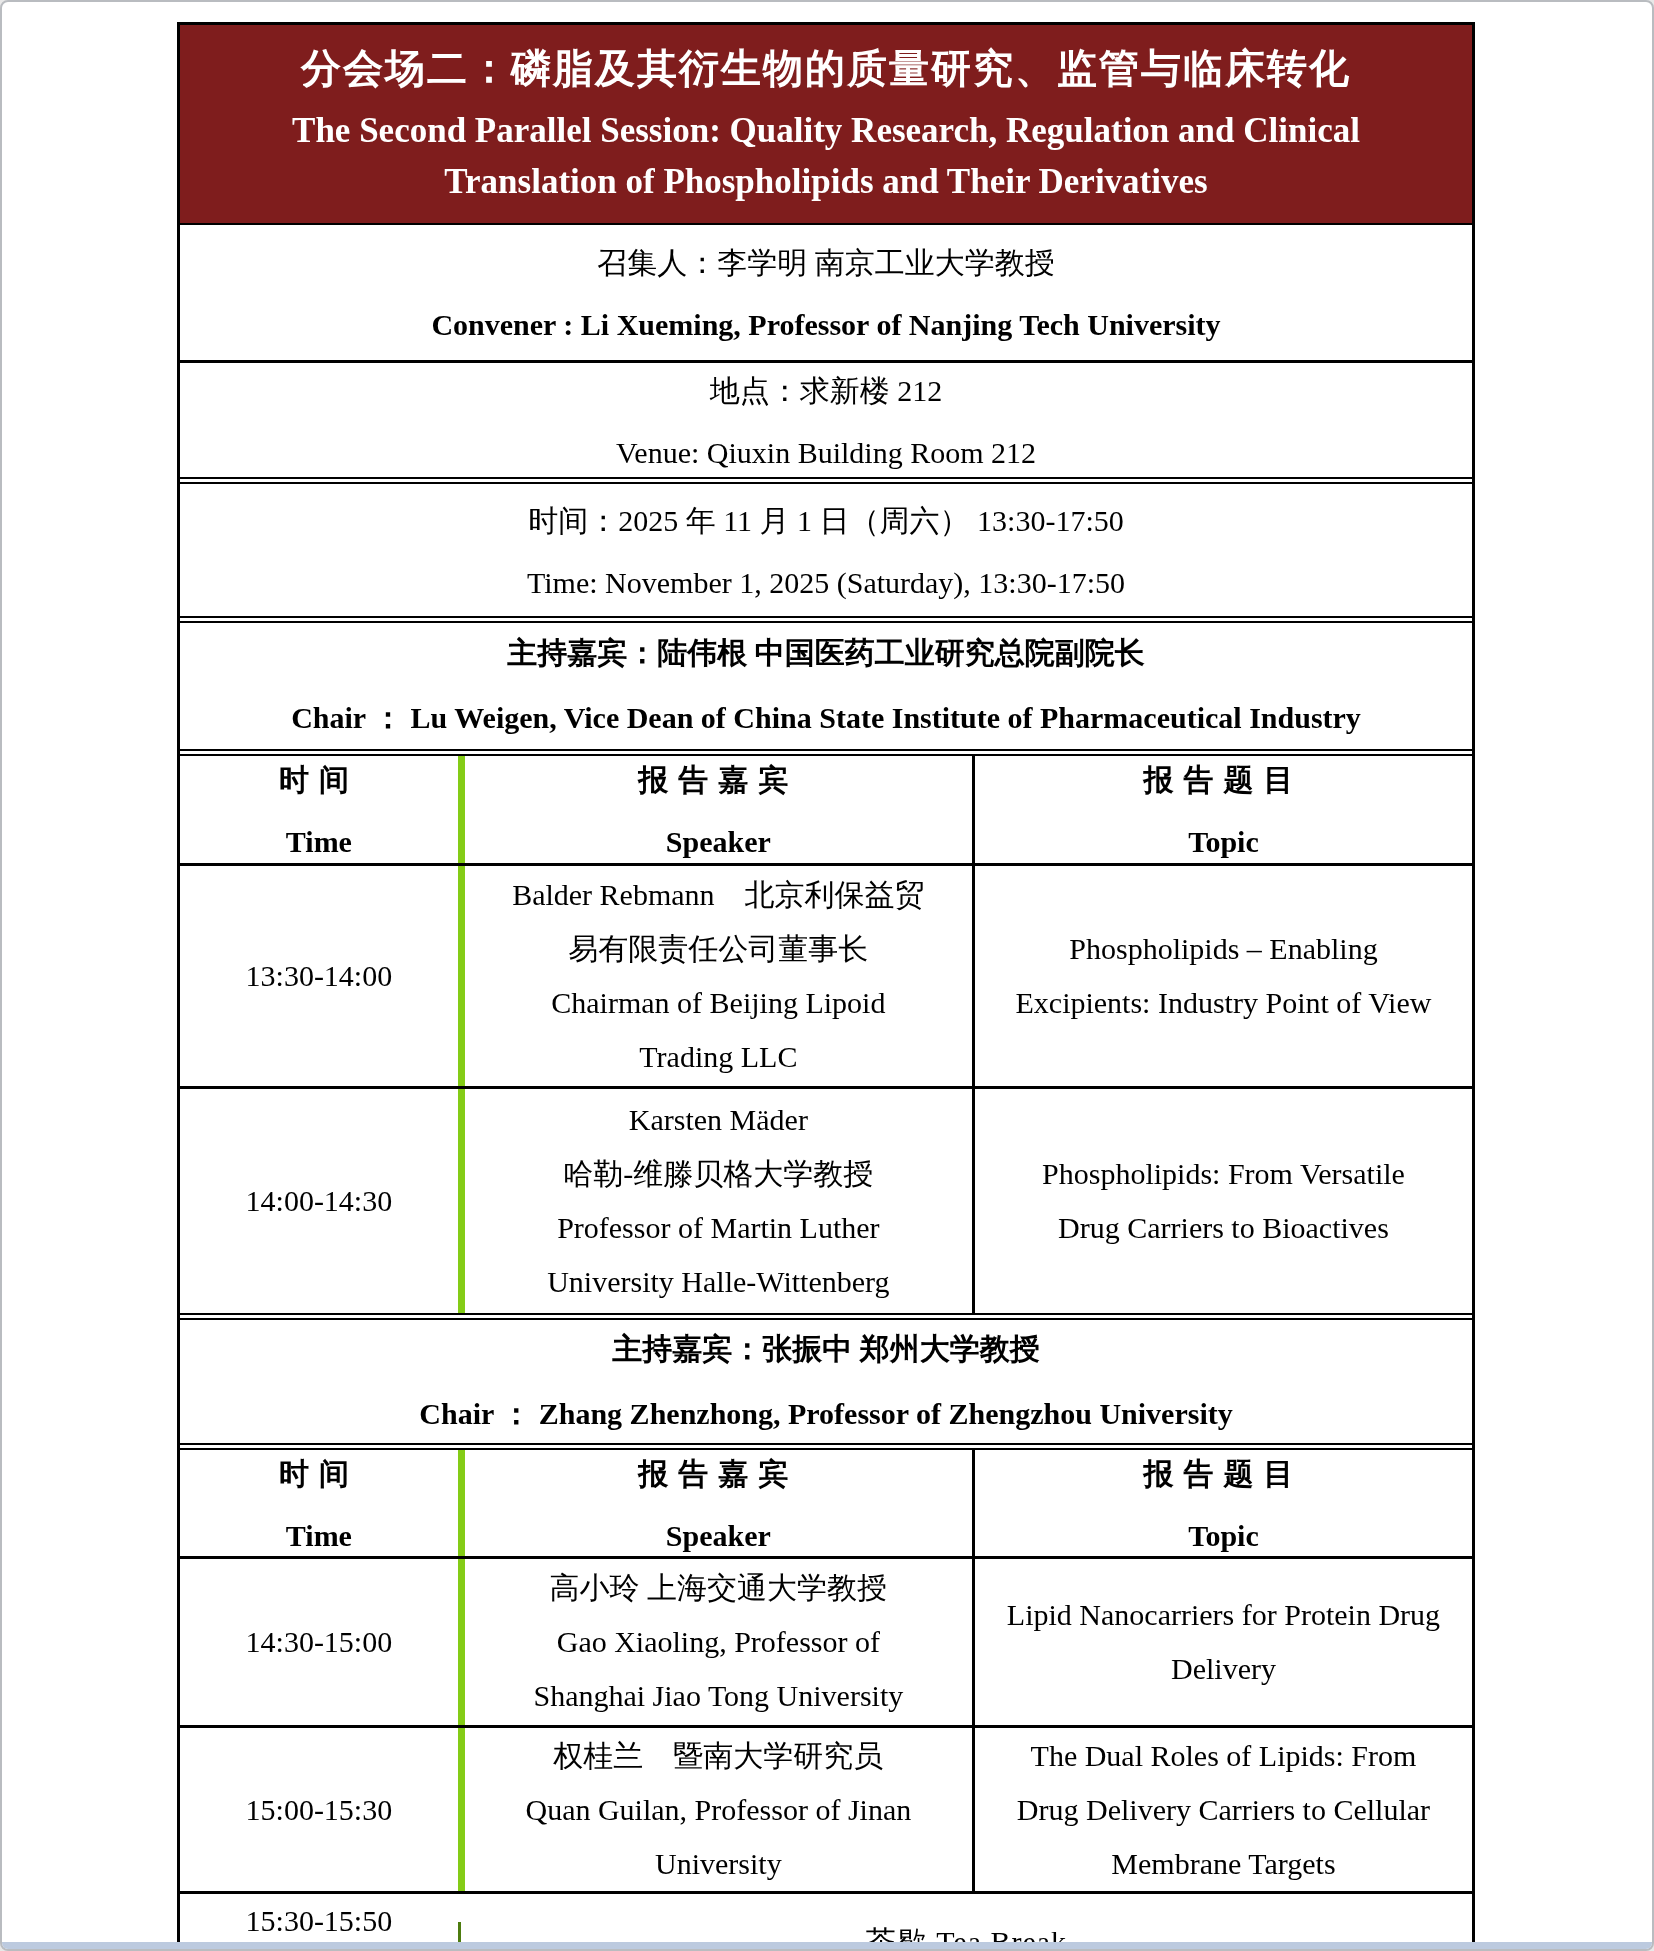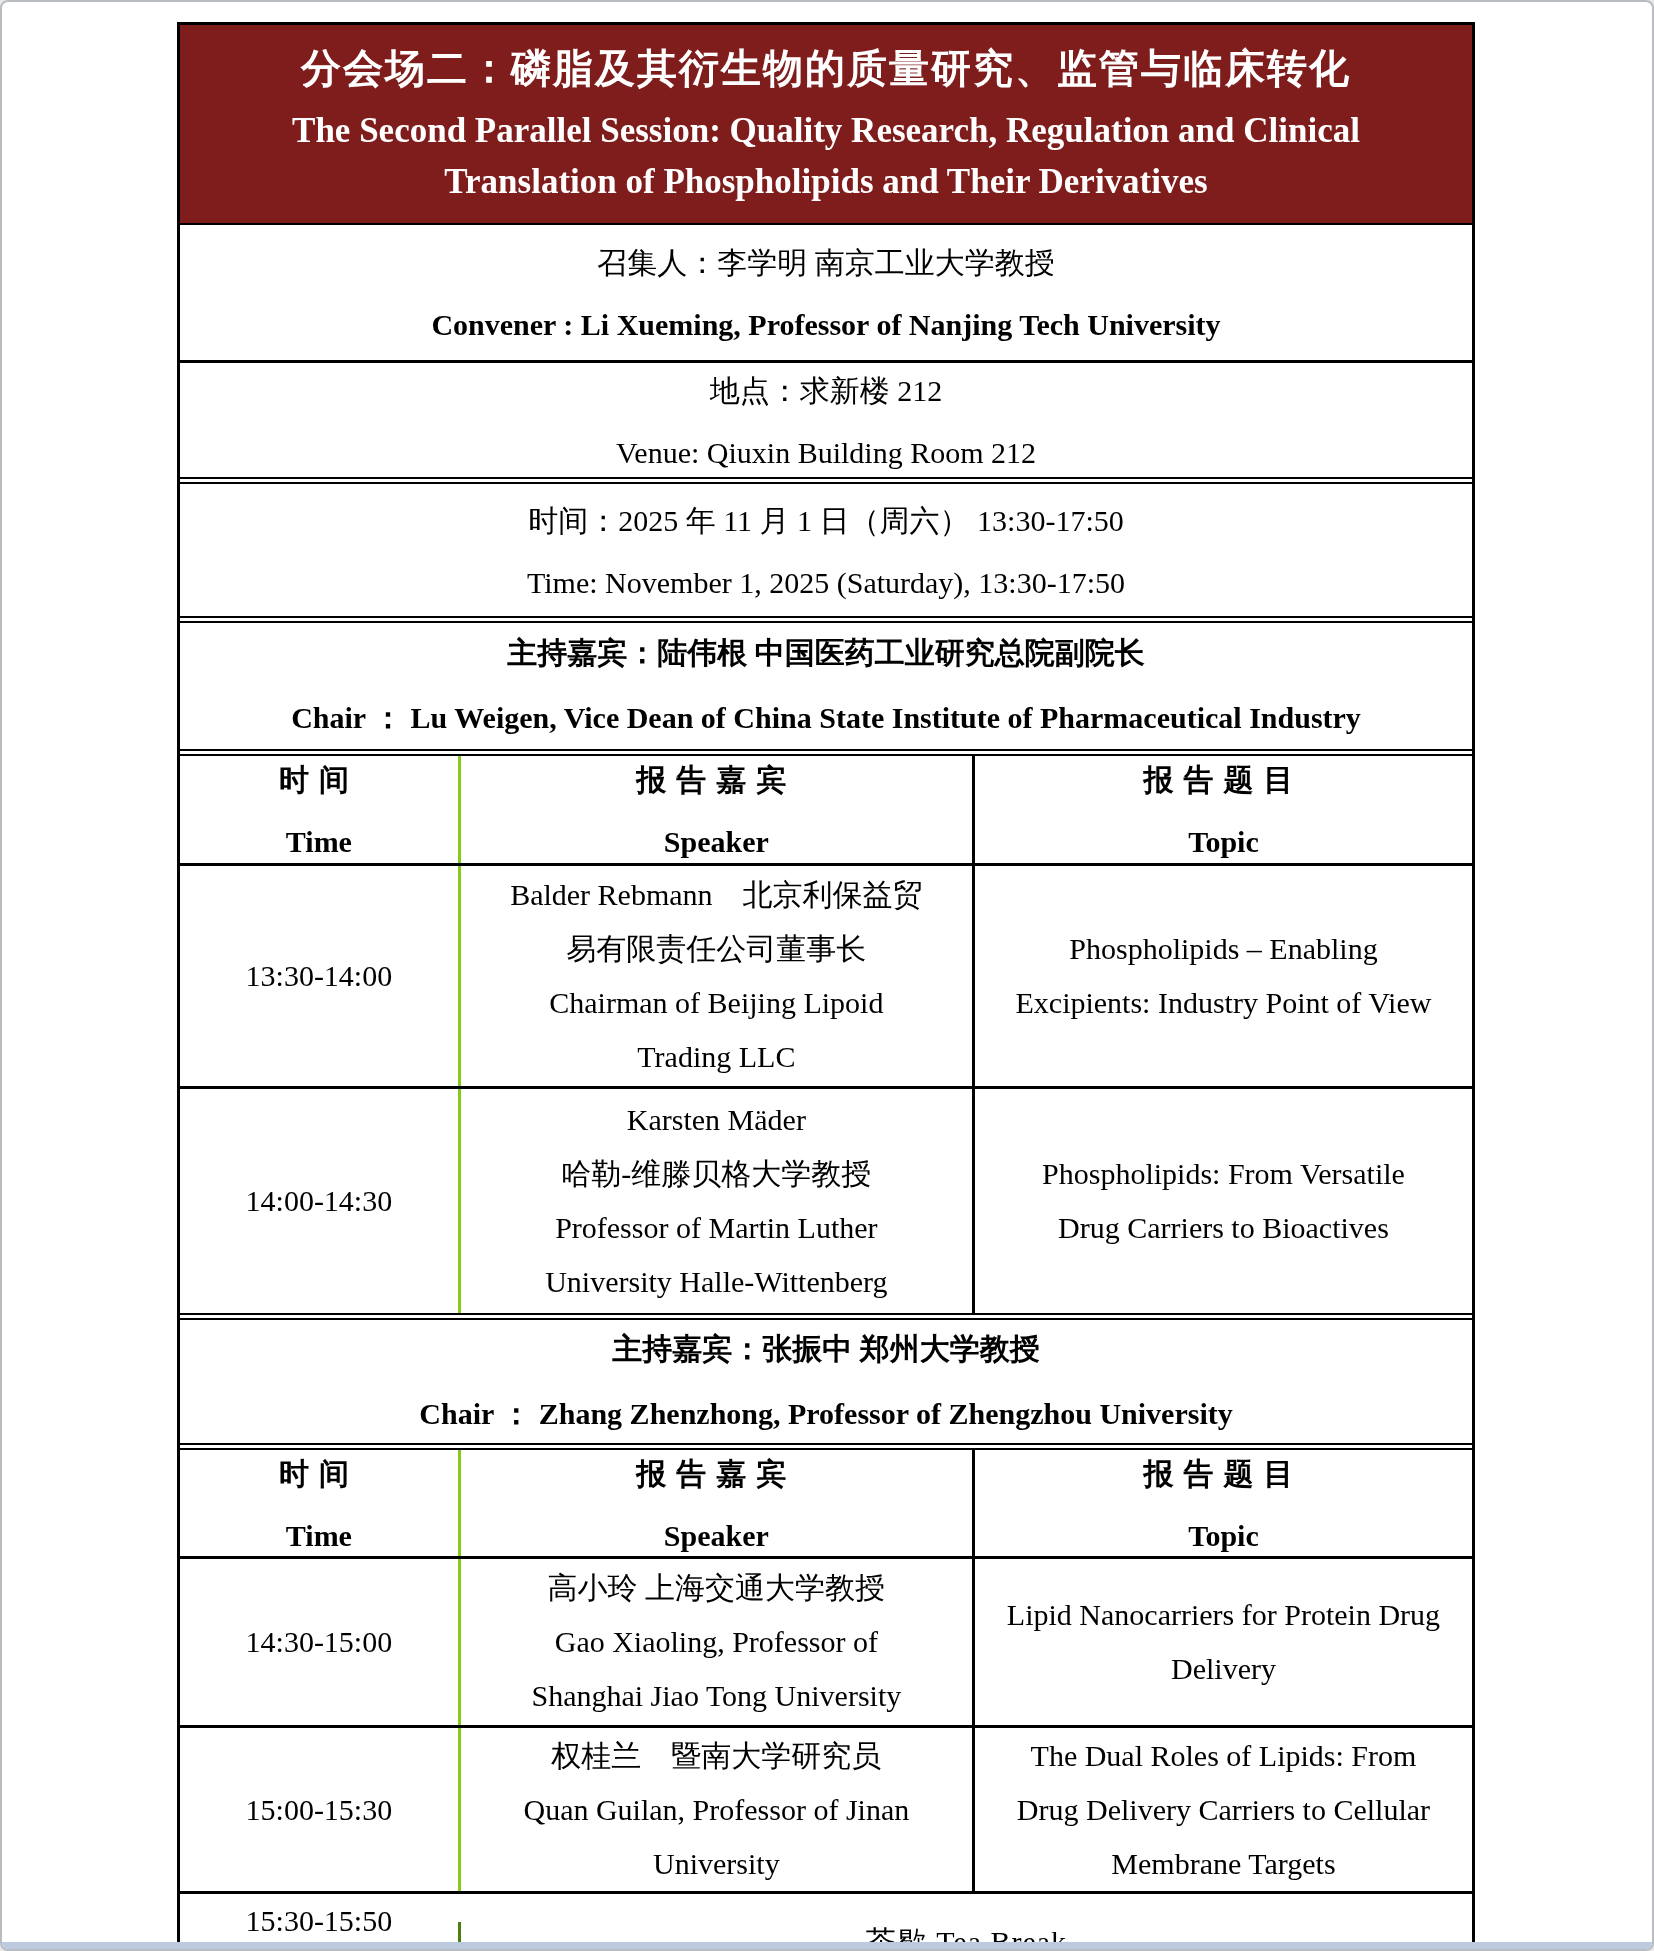"报告嘉宾" .c-speaker { border-left: 3px solid #84cc16 -> 7px solid #84cc16 }
